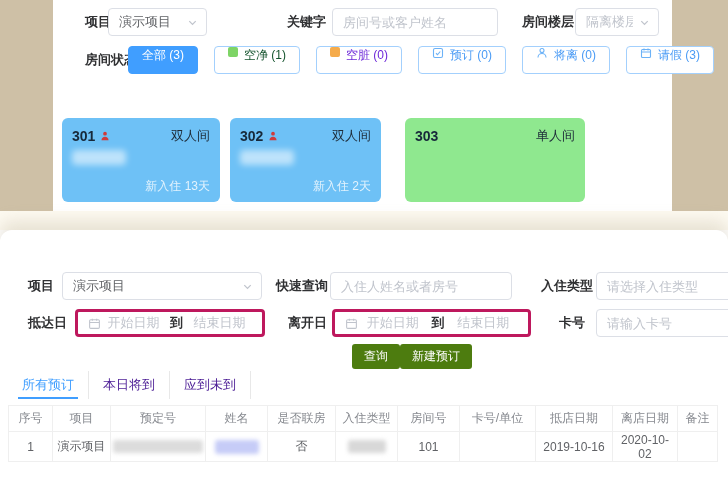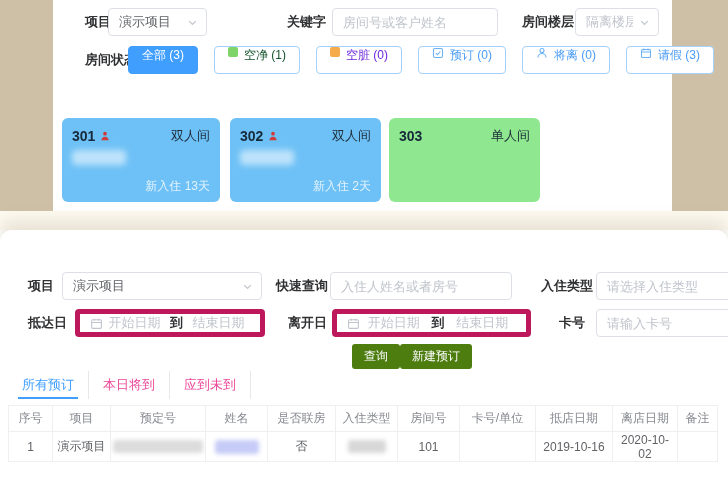"303" div.room { left: 336px -> 352px; width: 151px -> 180px }
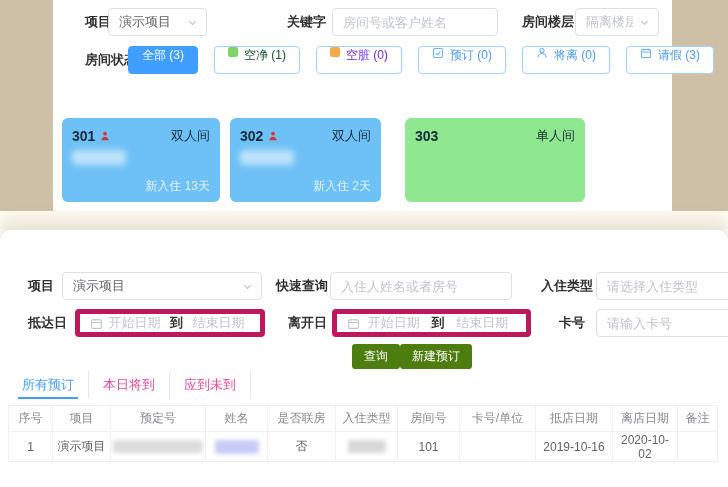"开始日期" .range { border: 5px solid #be185d -> 3px solid #be185d }
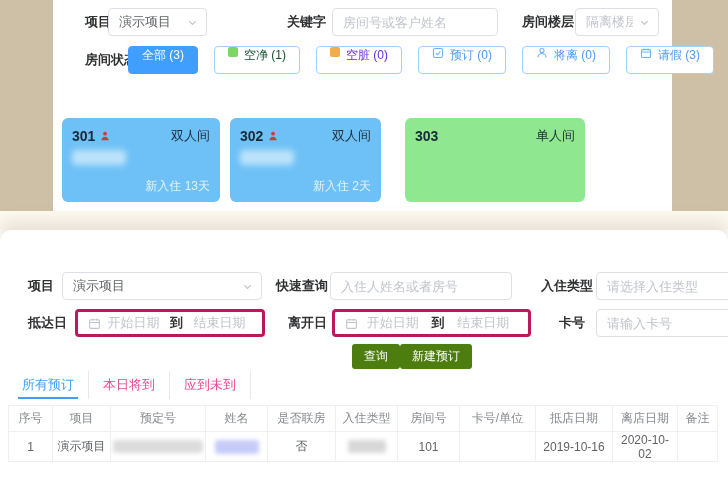"本日将到" .tab { color: #ec4899 -> #4c1d95 }
